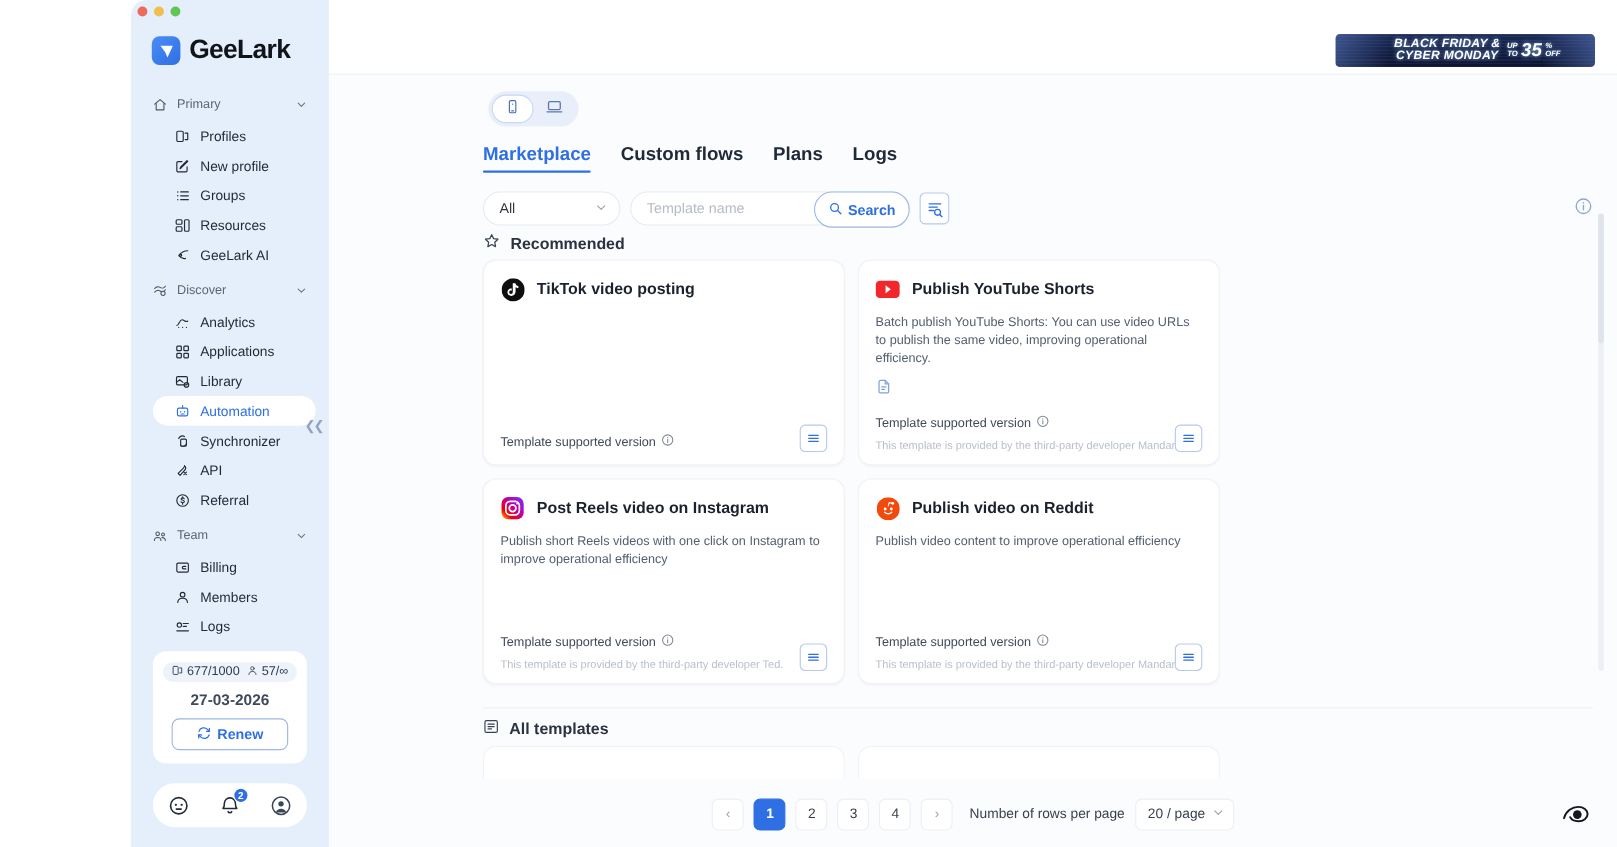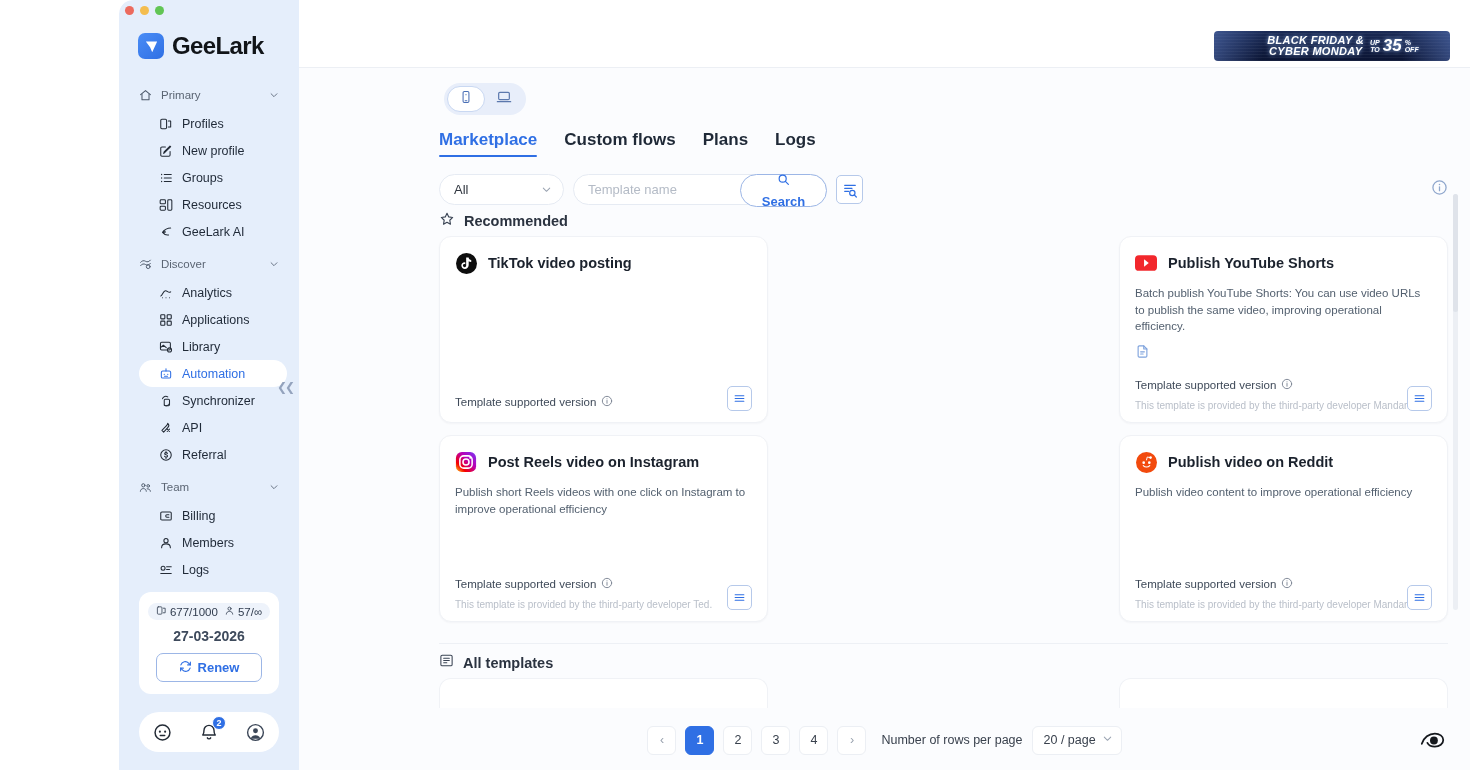"Search" .search-btn { flex-direction: column -> none }
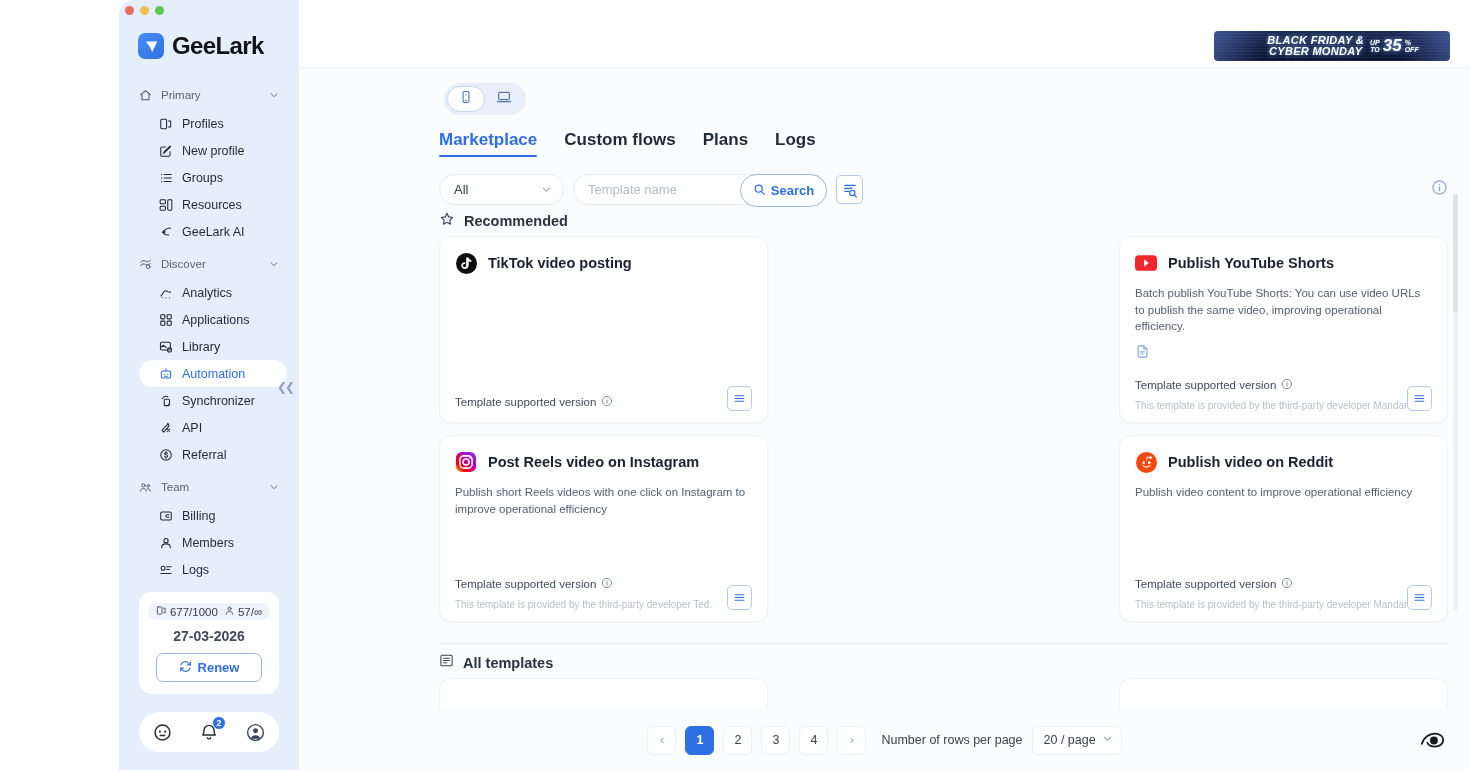"TikTok video posting" .grid { justify-content: space-between -> none }
